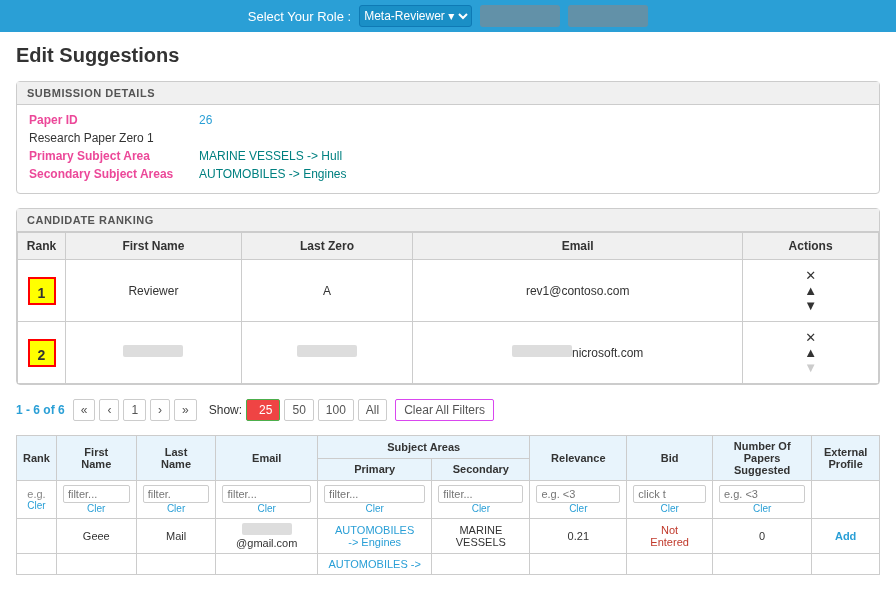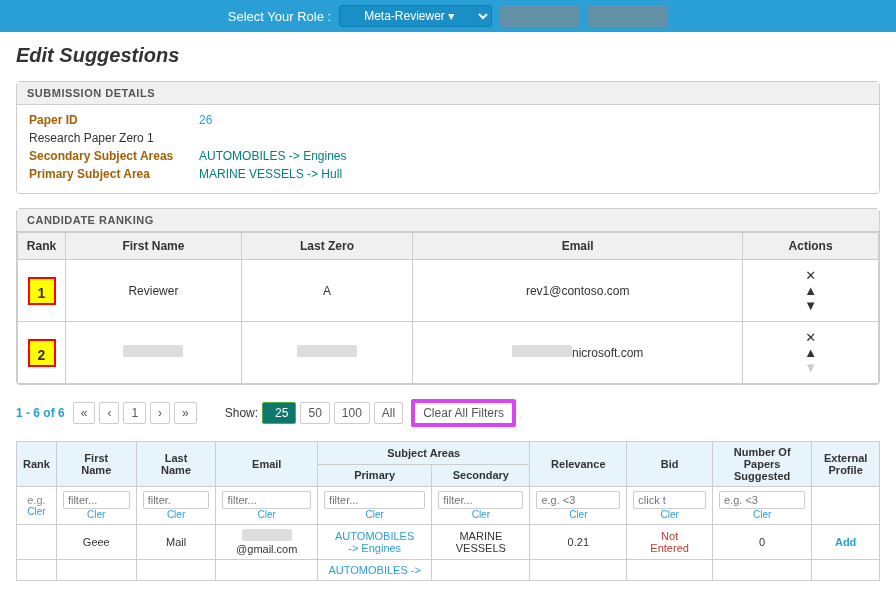"Meta-Reviewer ▾" .top-bar .role-select { padding: 2px 20px -> 2px 0 }
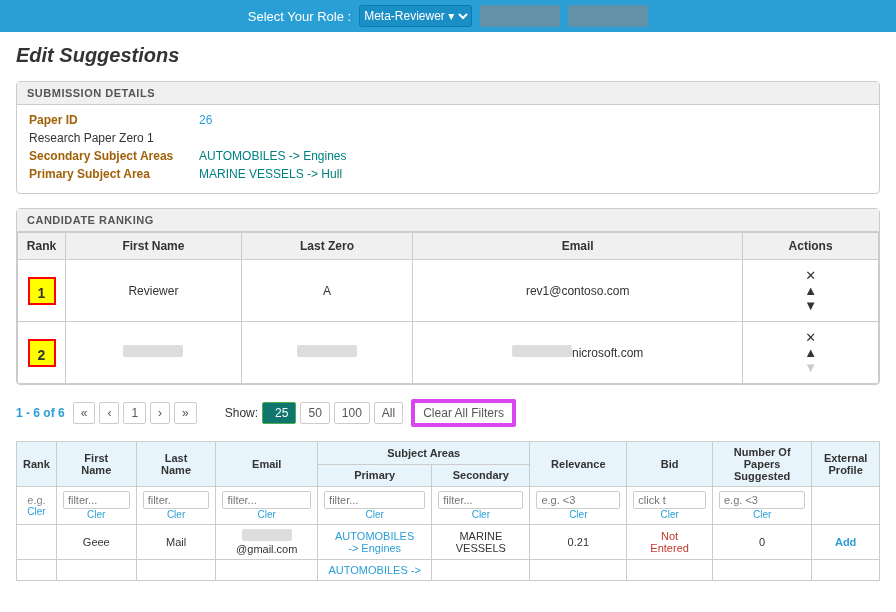"Edit Suggestions" h1.page-title { font-style: italic -> none }
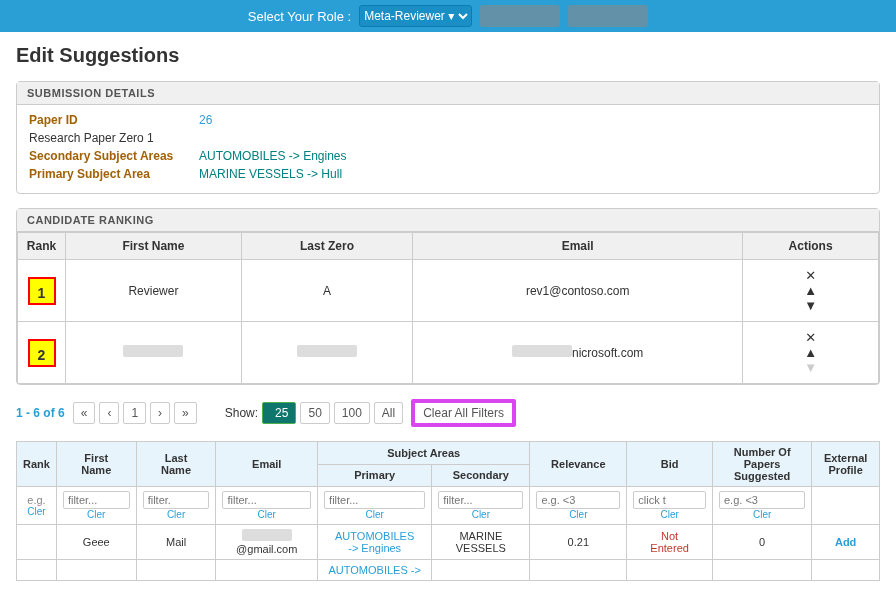"Paper ID" .detail-label { color: #a16207 -> #ec4899 }
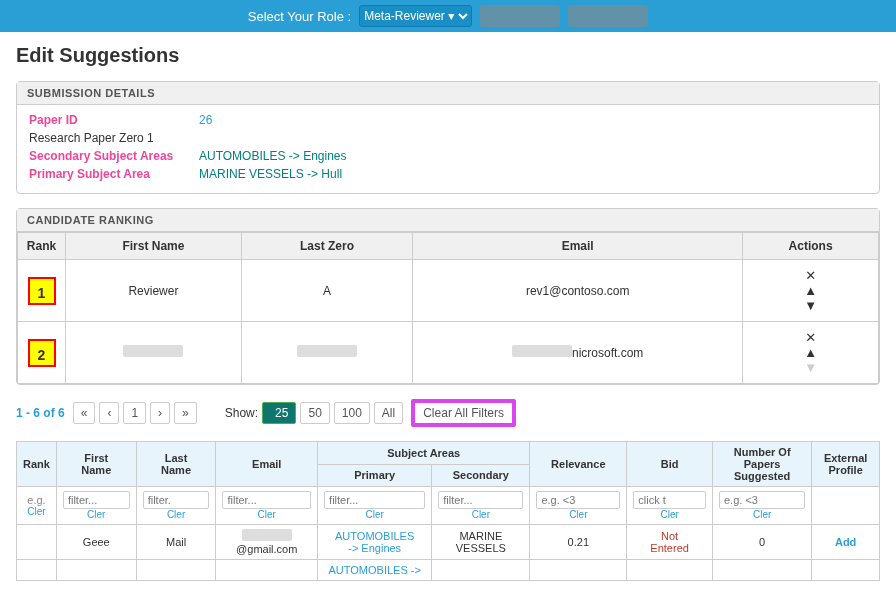"Secondary Subject Areas" div.detail-row { order: before "Primary Subject Area" -> after "Primary Subject Area" }
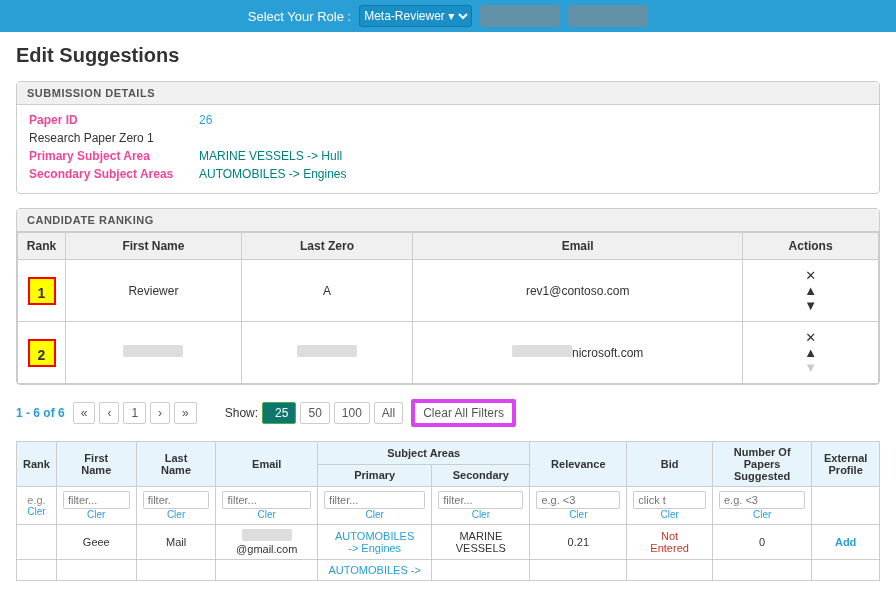"Show:" .show-label { margin-left: 24px -> 8px }
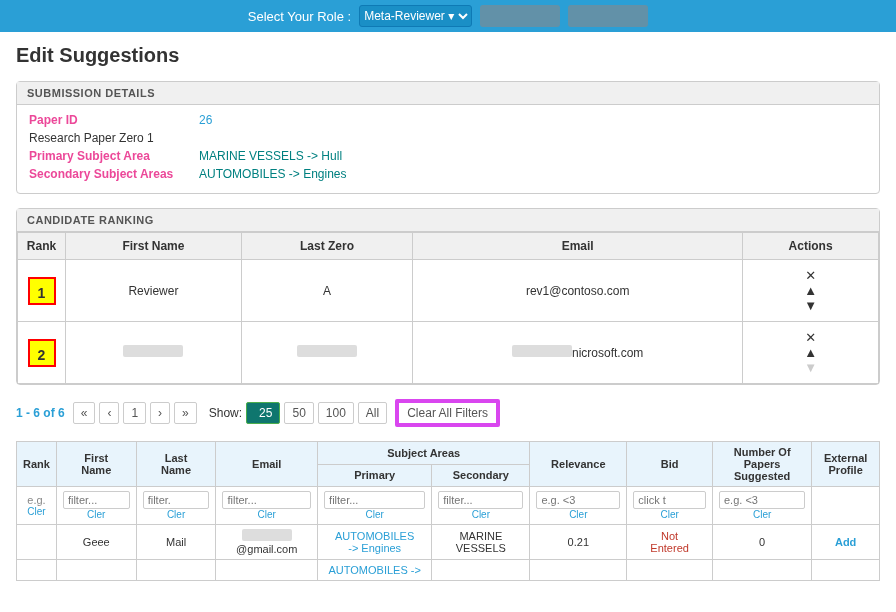"25" .page-btn.active { background: #0f766e -> #ef4444 }
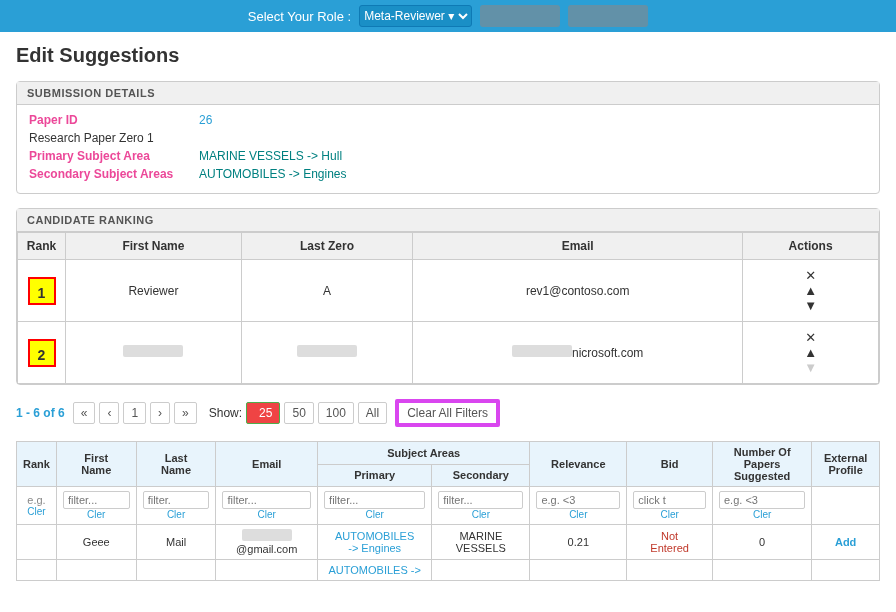"Clear All Filters" .clear-btn { border: 4px solid #d946ef -> 1px solid #d946ef }
